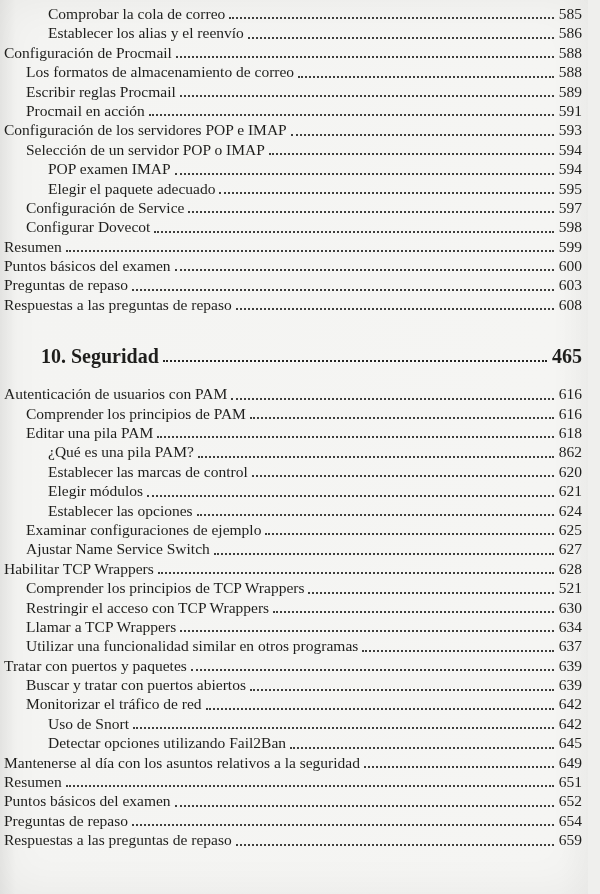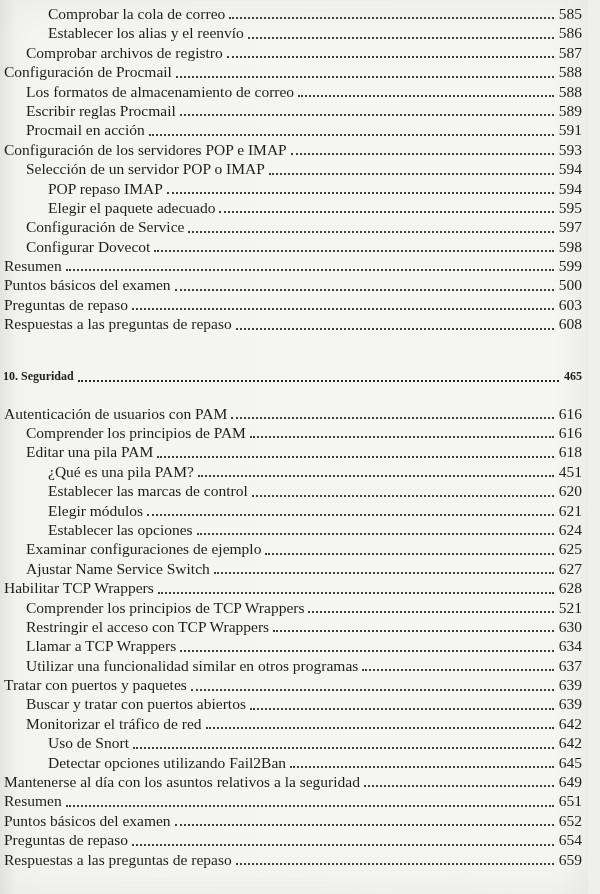"Comprobar archivos de registro" div.row { html: <div> <span>Comprobar archivos de registro</span> <span></span> <span>587</span> </div> -> none }
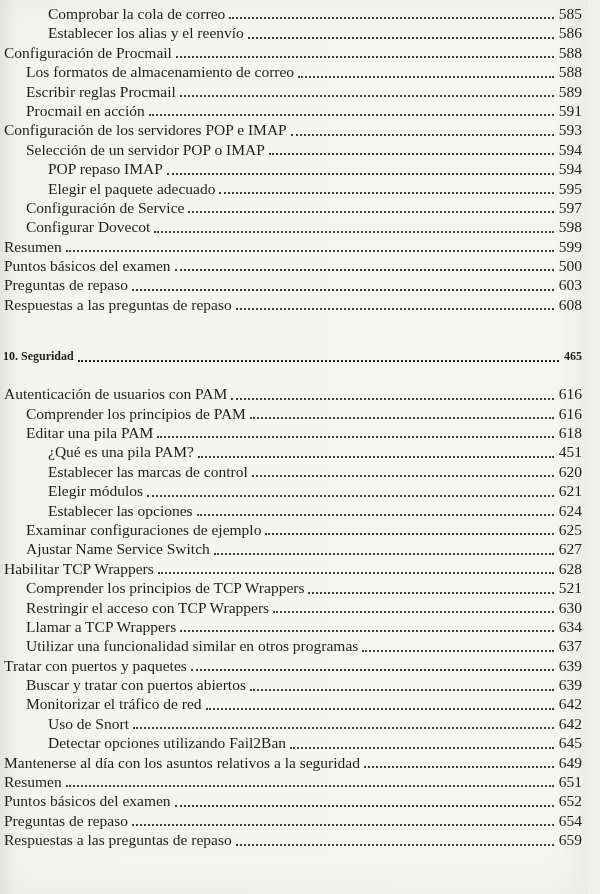"POP repaso IMAP" span.title { text: repaso -> examen }
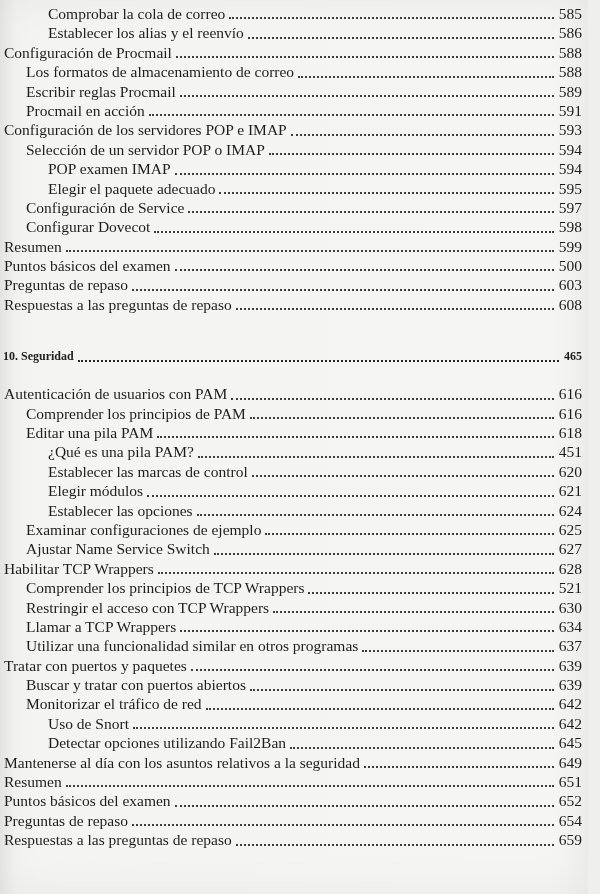"500" span.pagenum { text: 500 -> 600 }
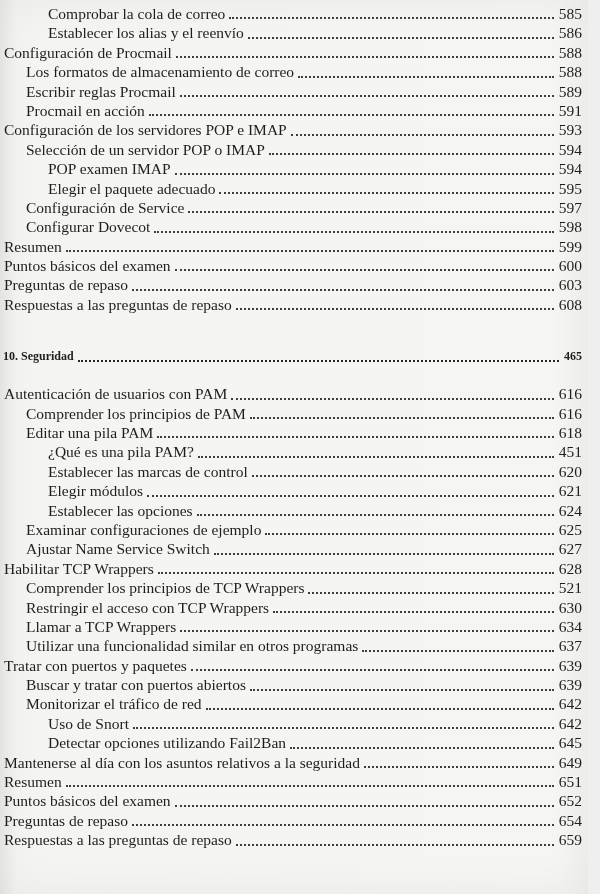"10. Seguridad" .chapter { font-size: 12px -> 20px; margin-left: none -> 38px }
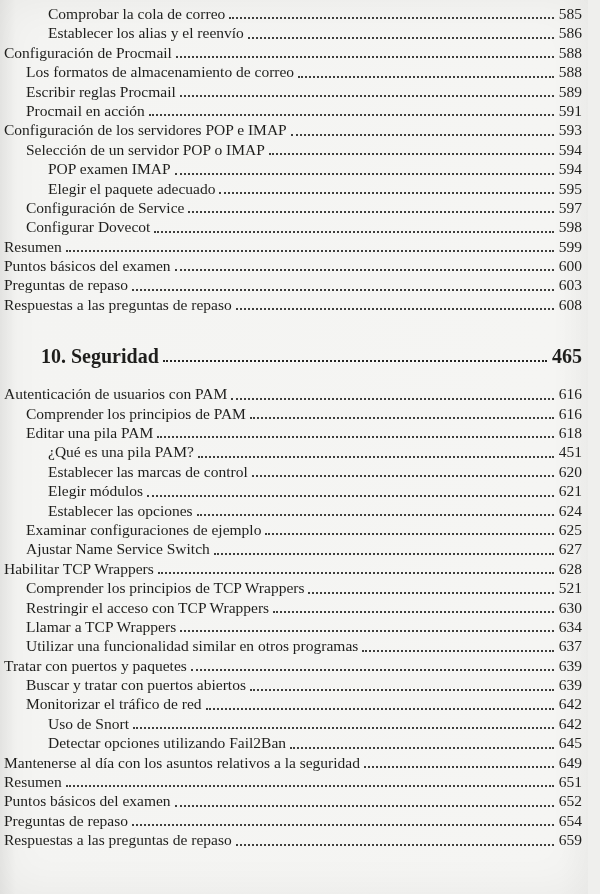"451" span.pagenum { text: 451 -> 862 }
